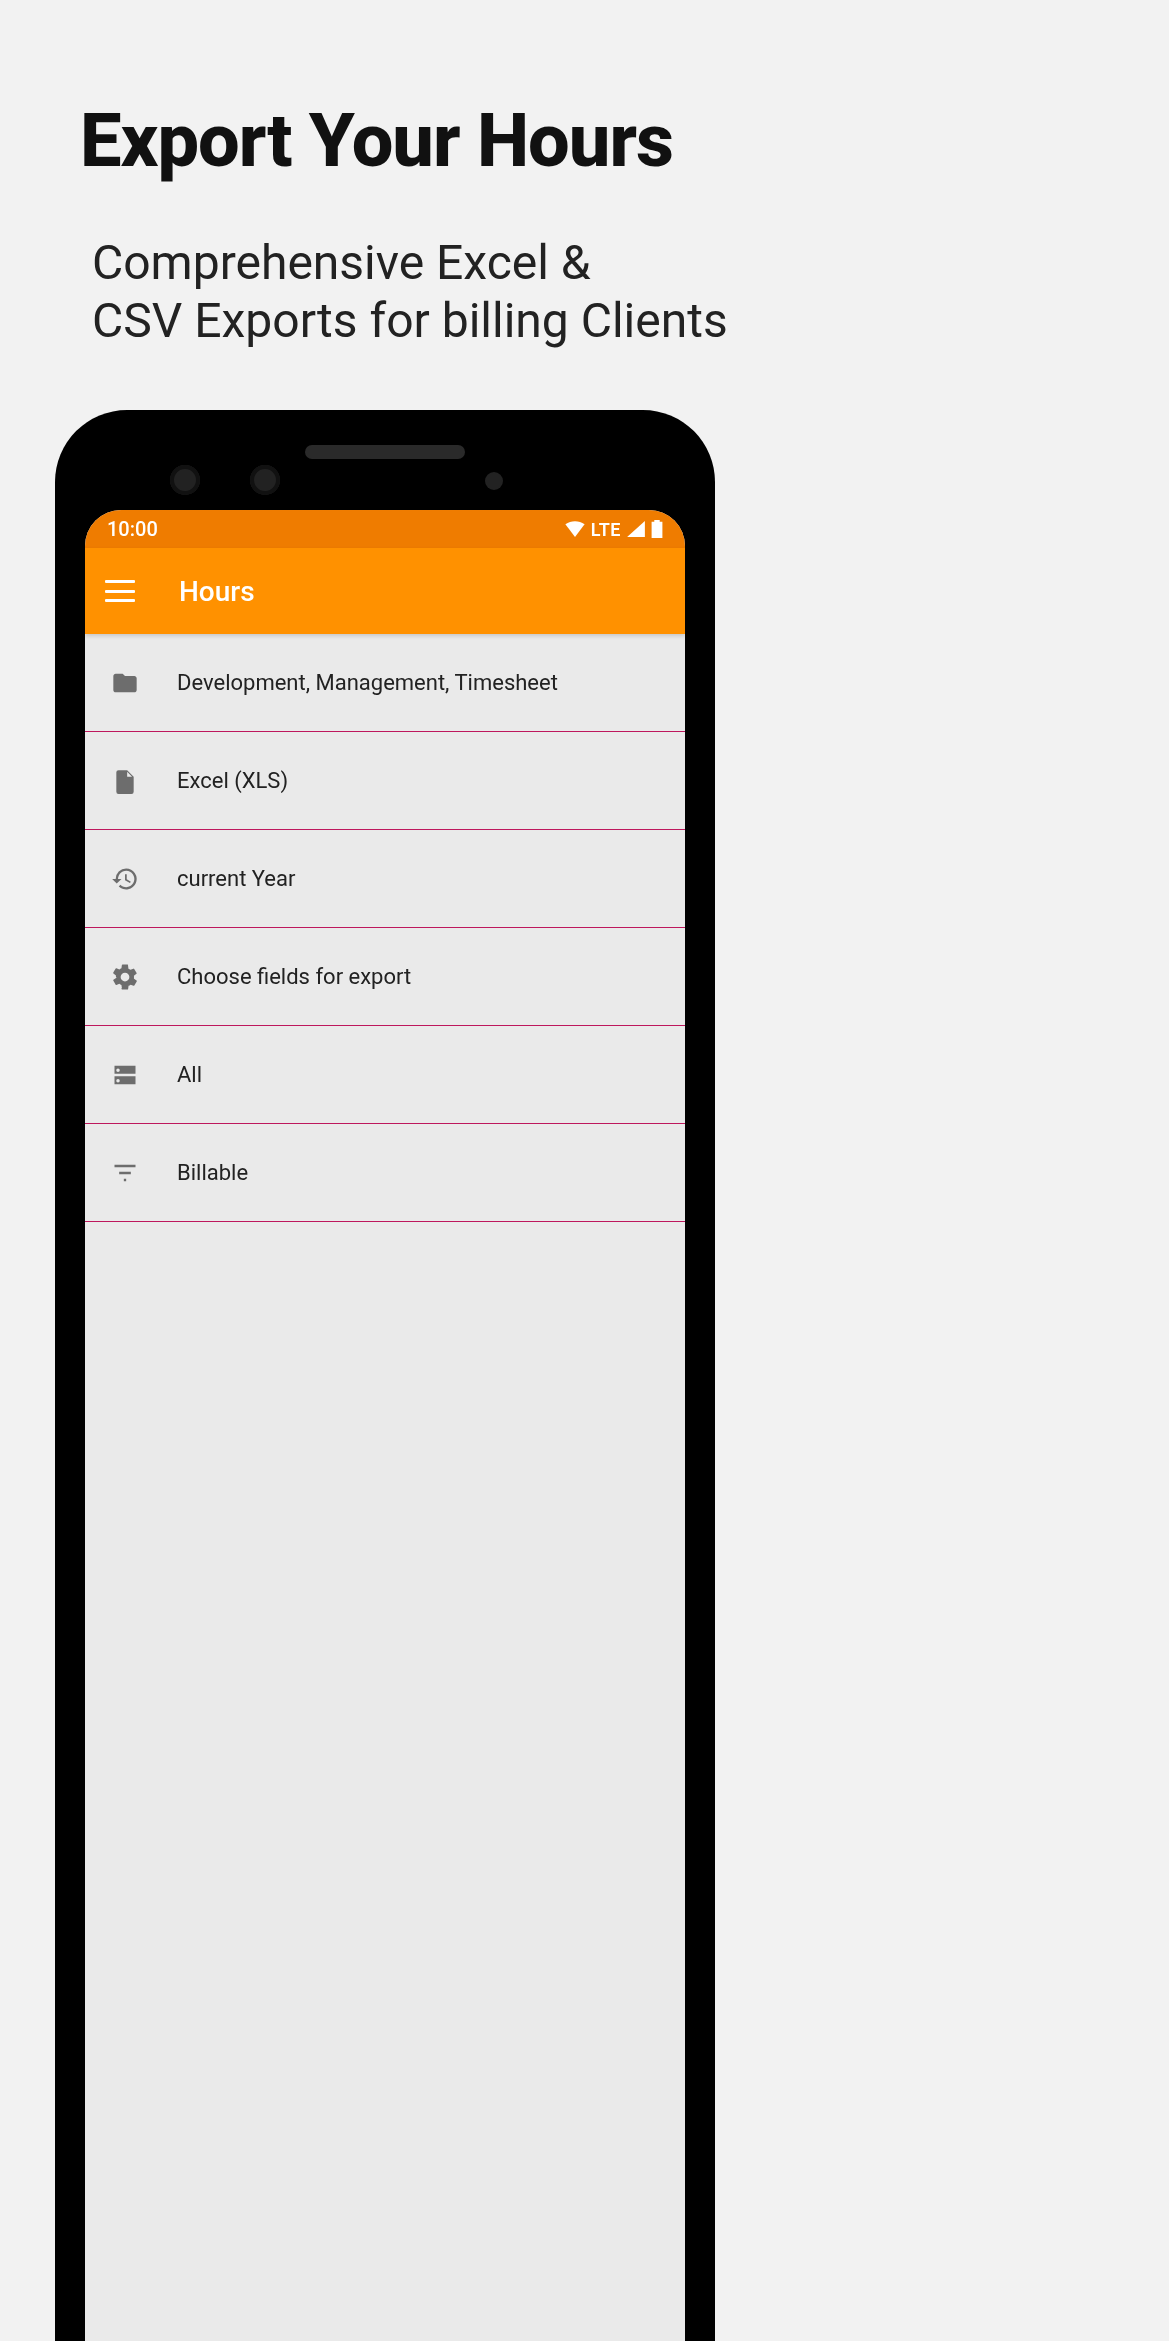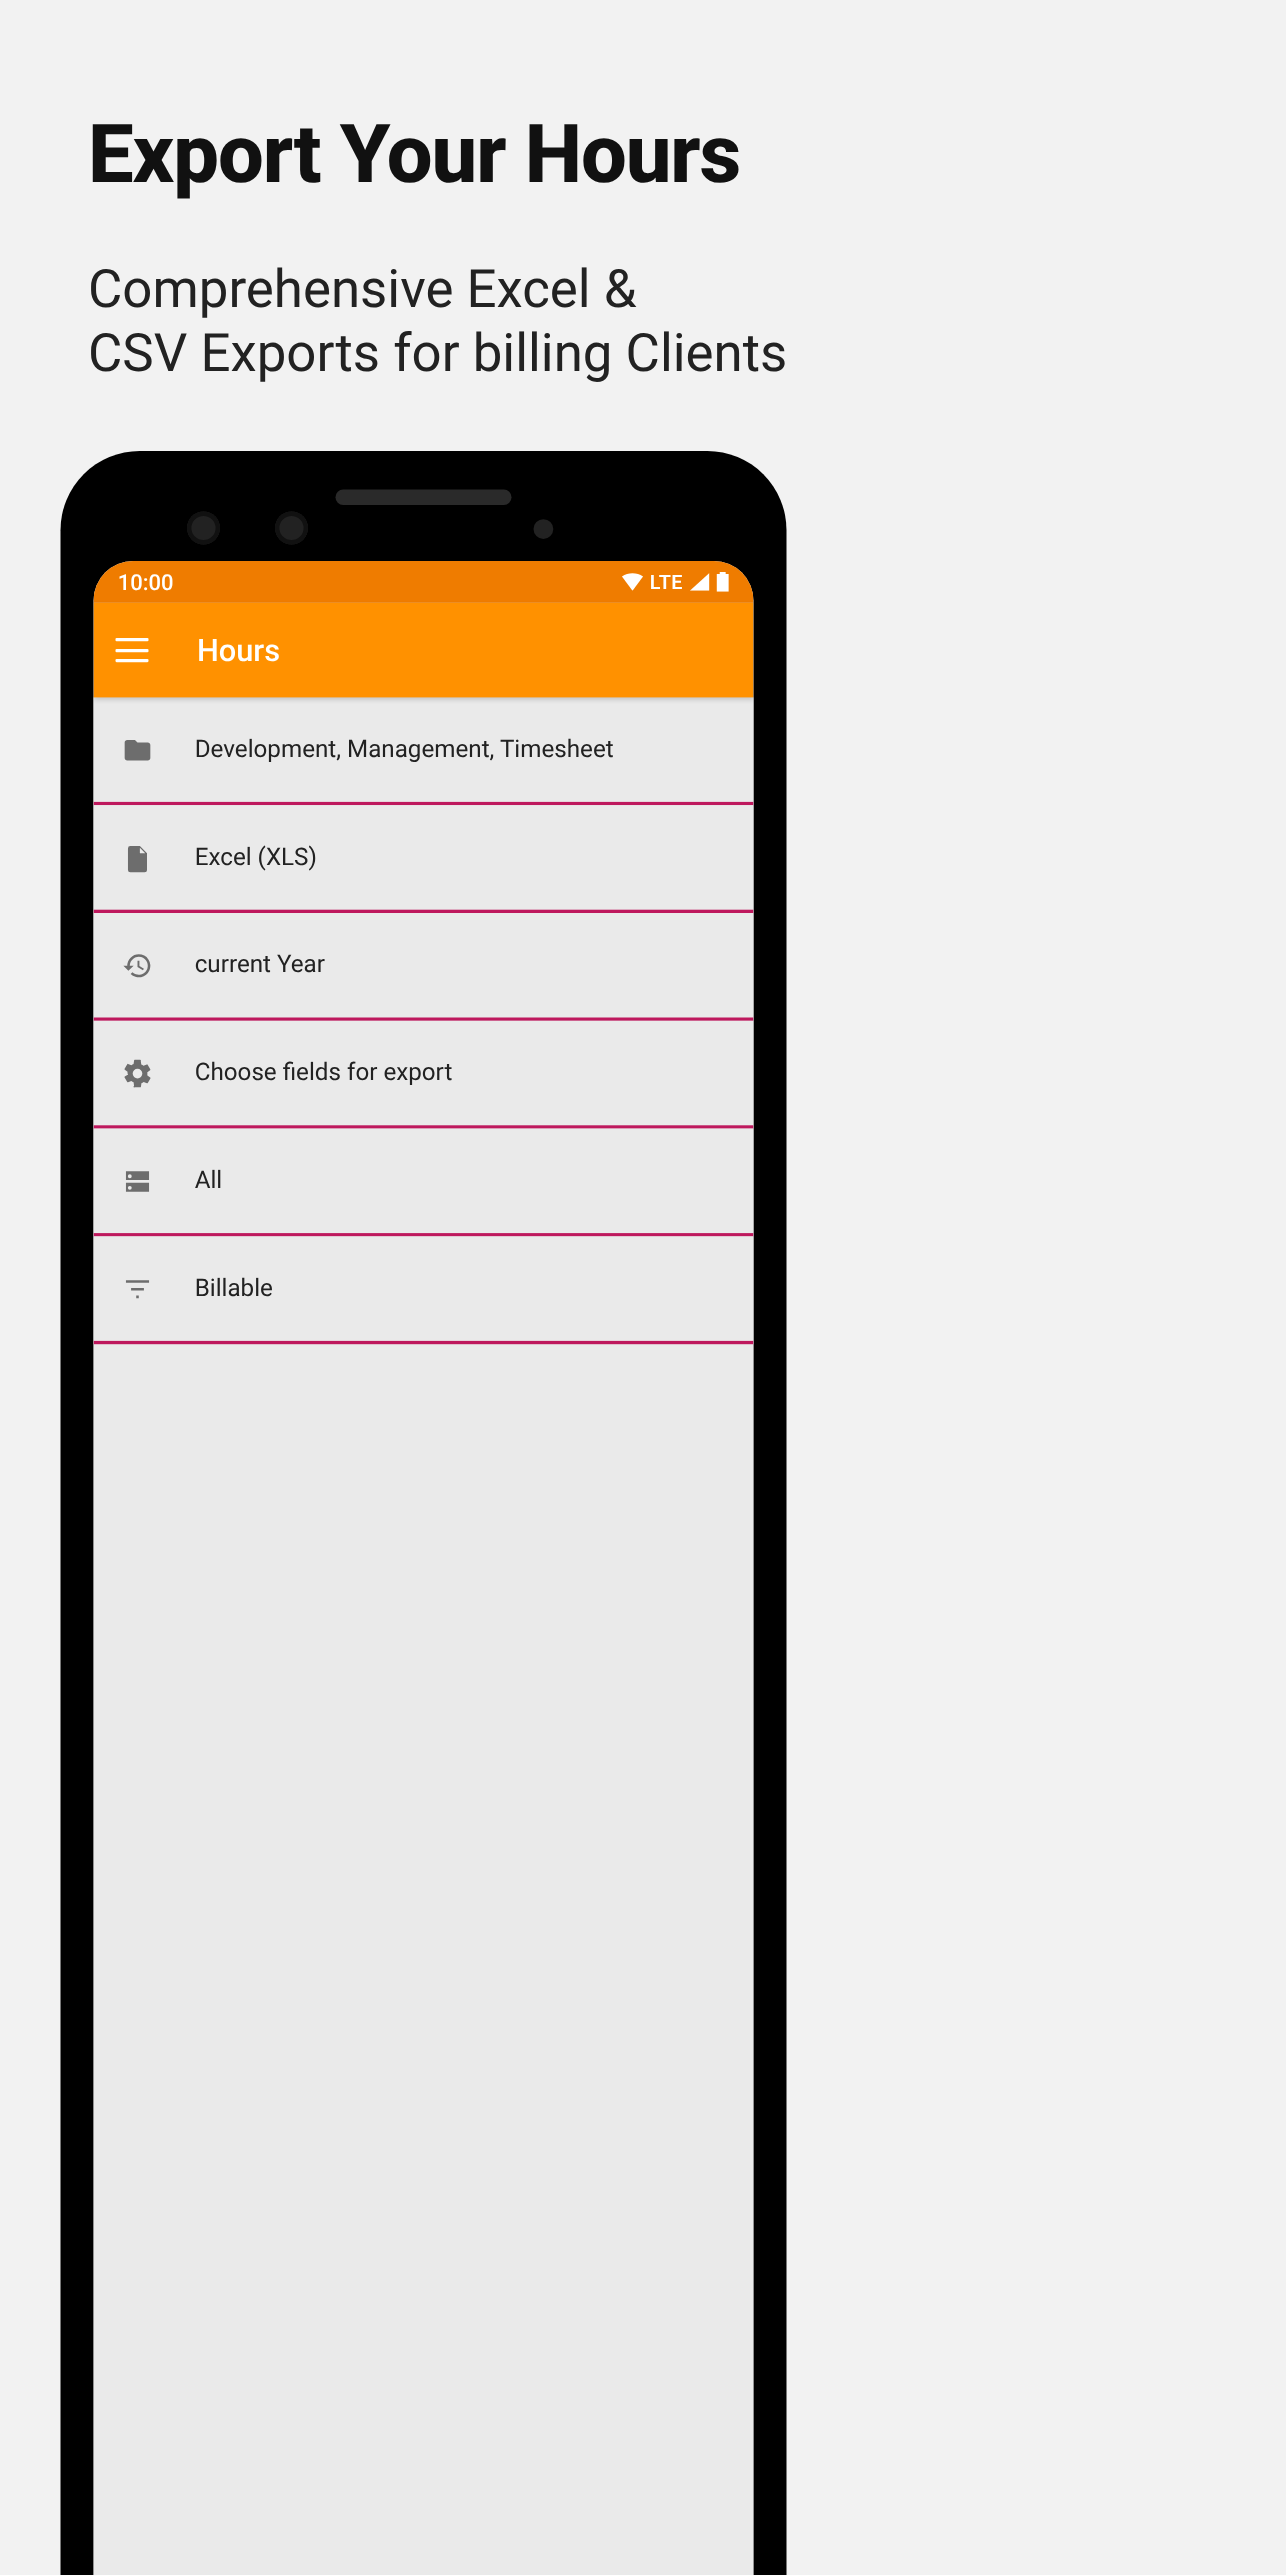"Comprehensive Excel &" .marketing-subtitle { margin-left: none -> 12px }
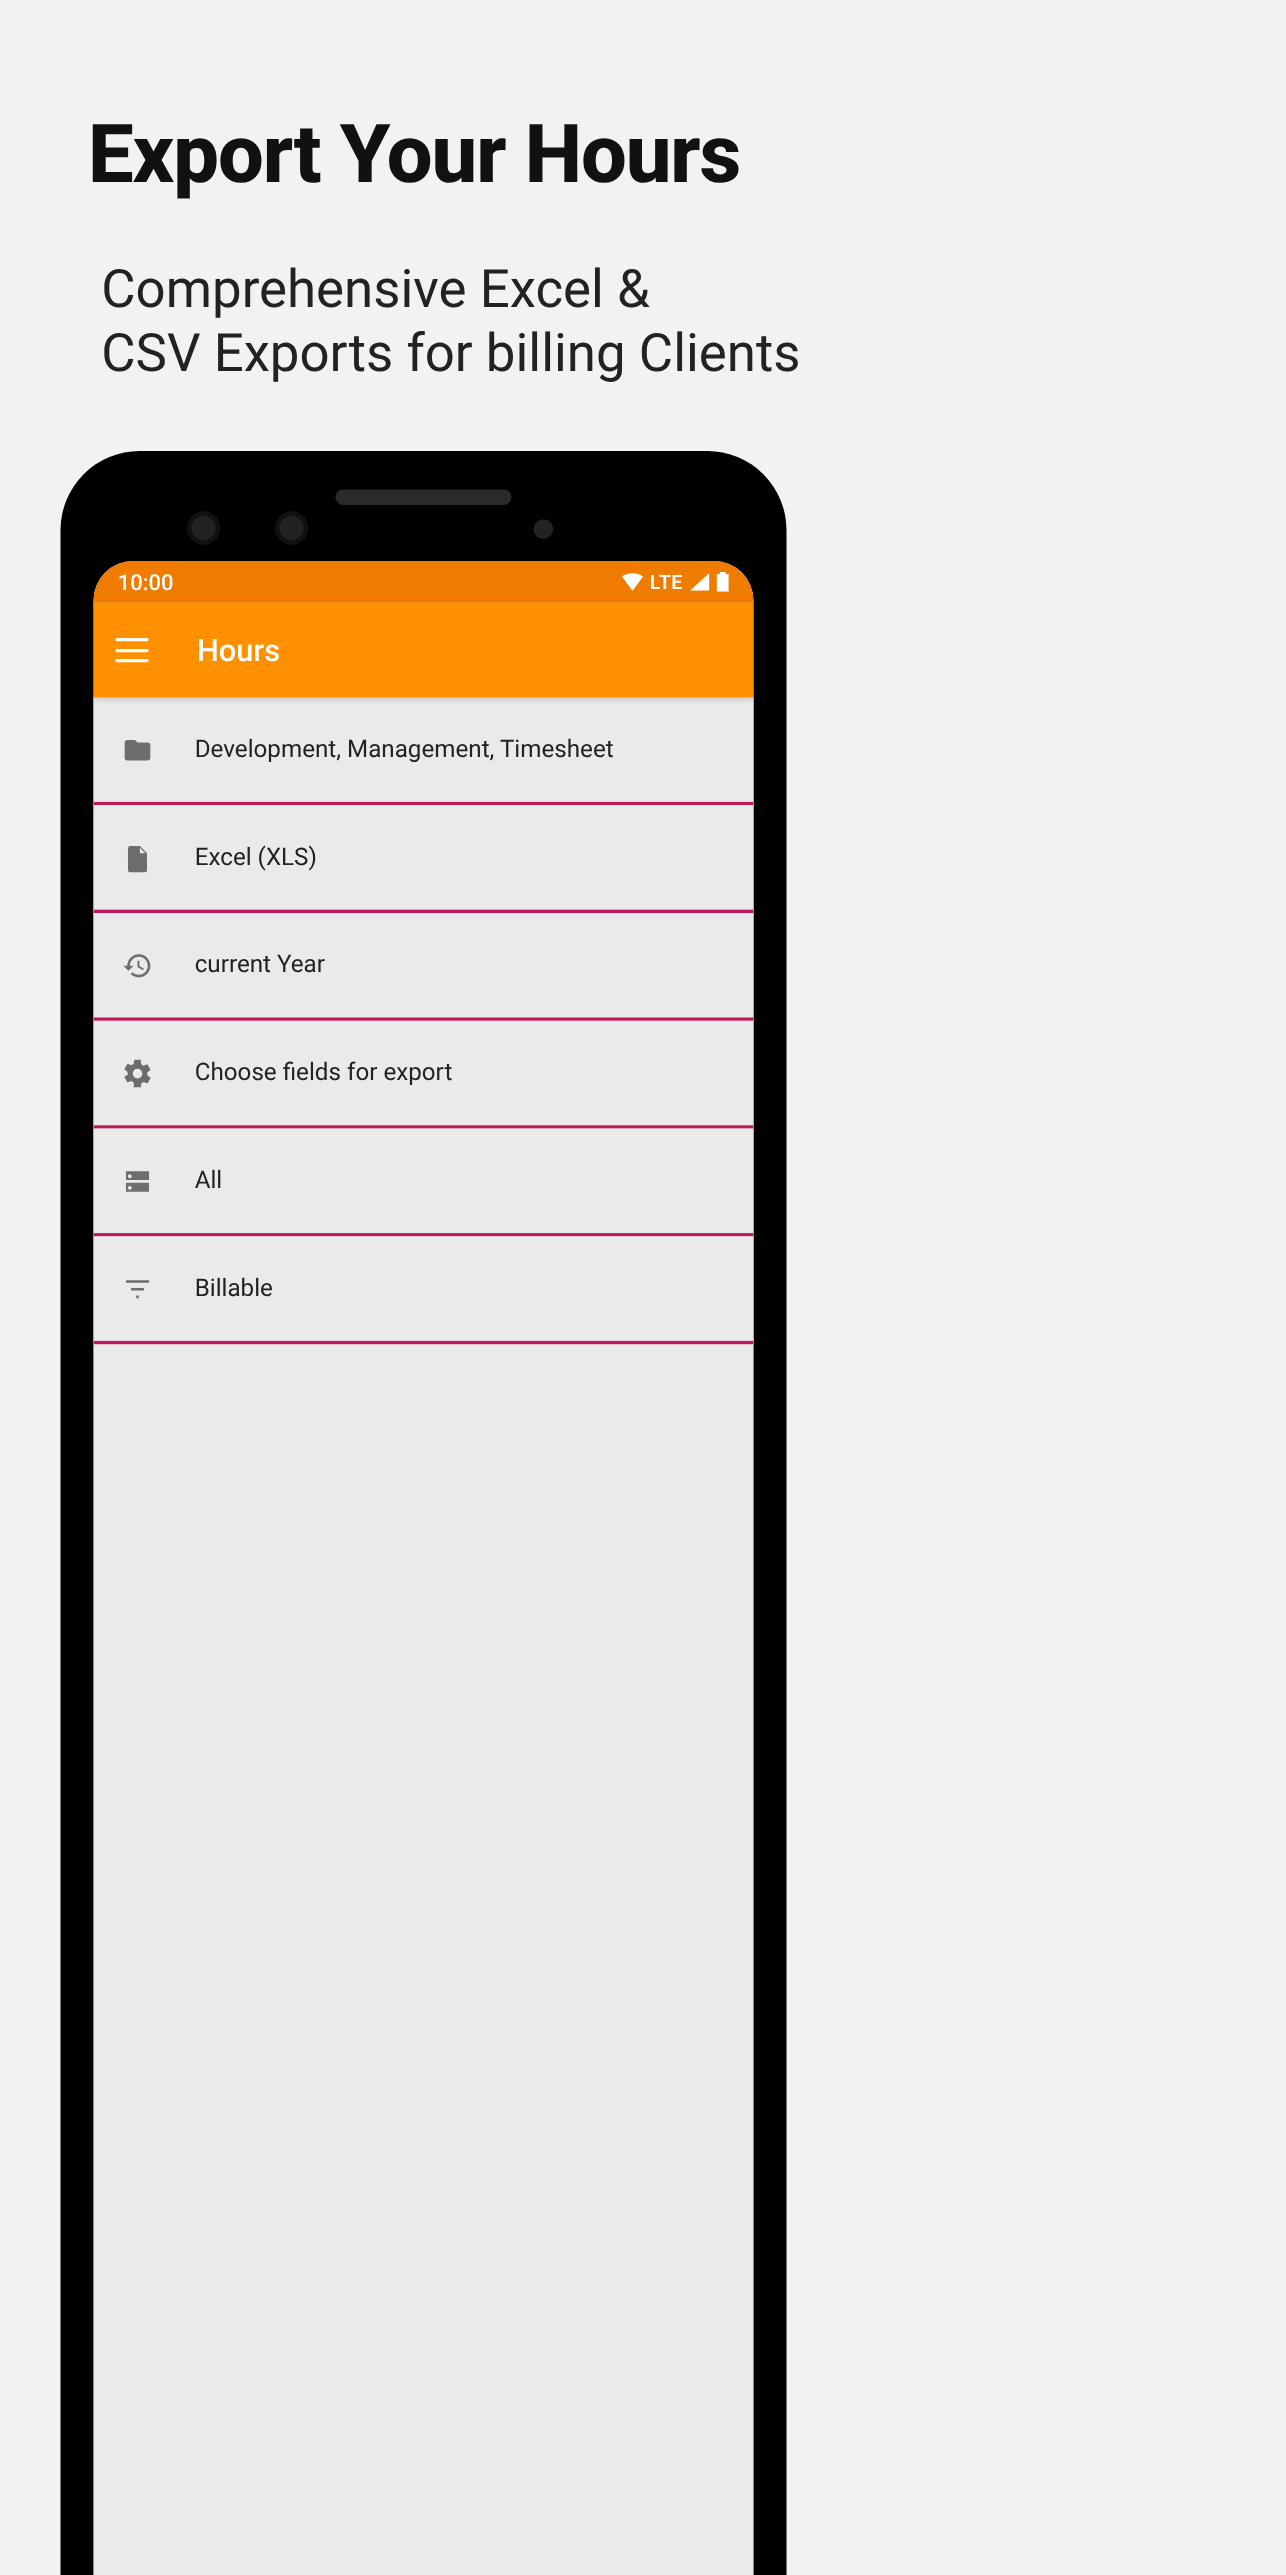"Development, Management, Timesheet" .list-item { border-bottom: 3px solid #be185d -> 1px solid #be185d }
